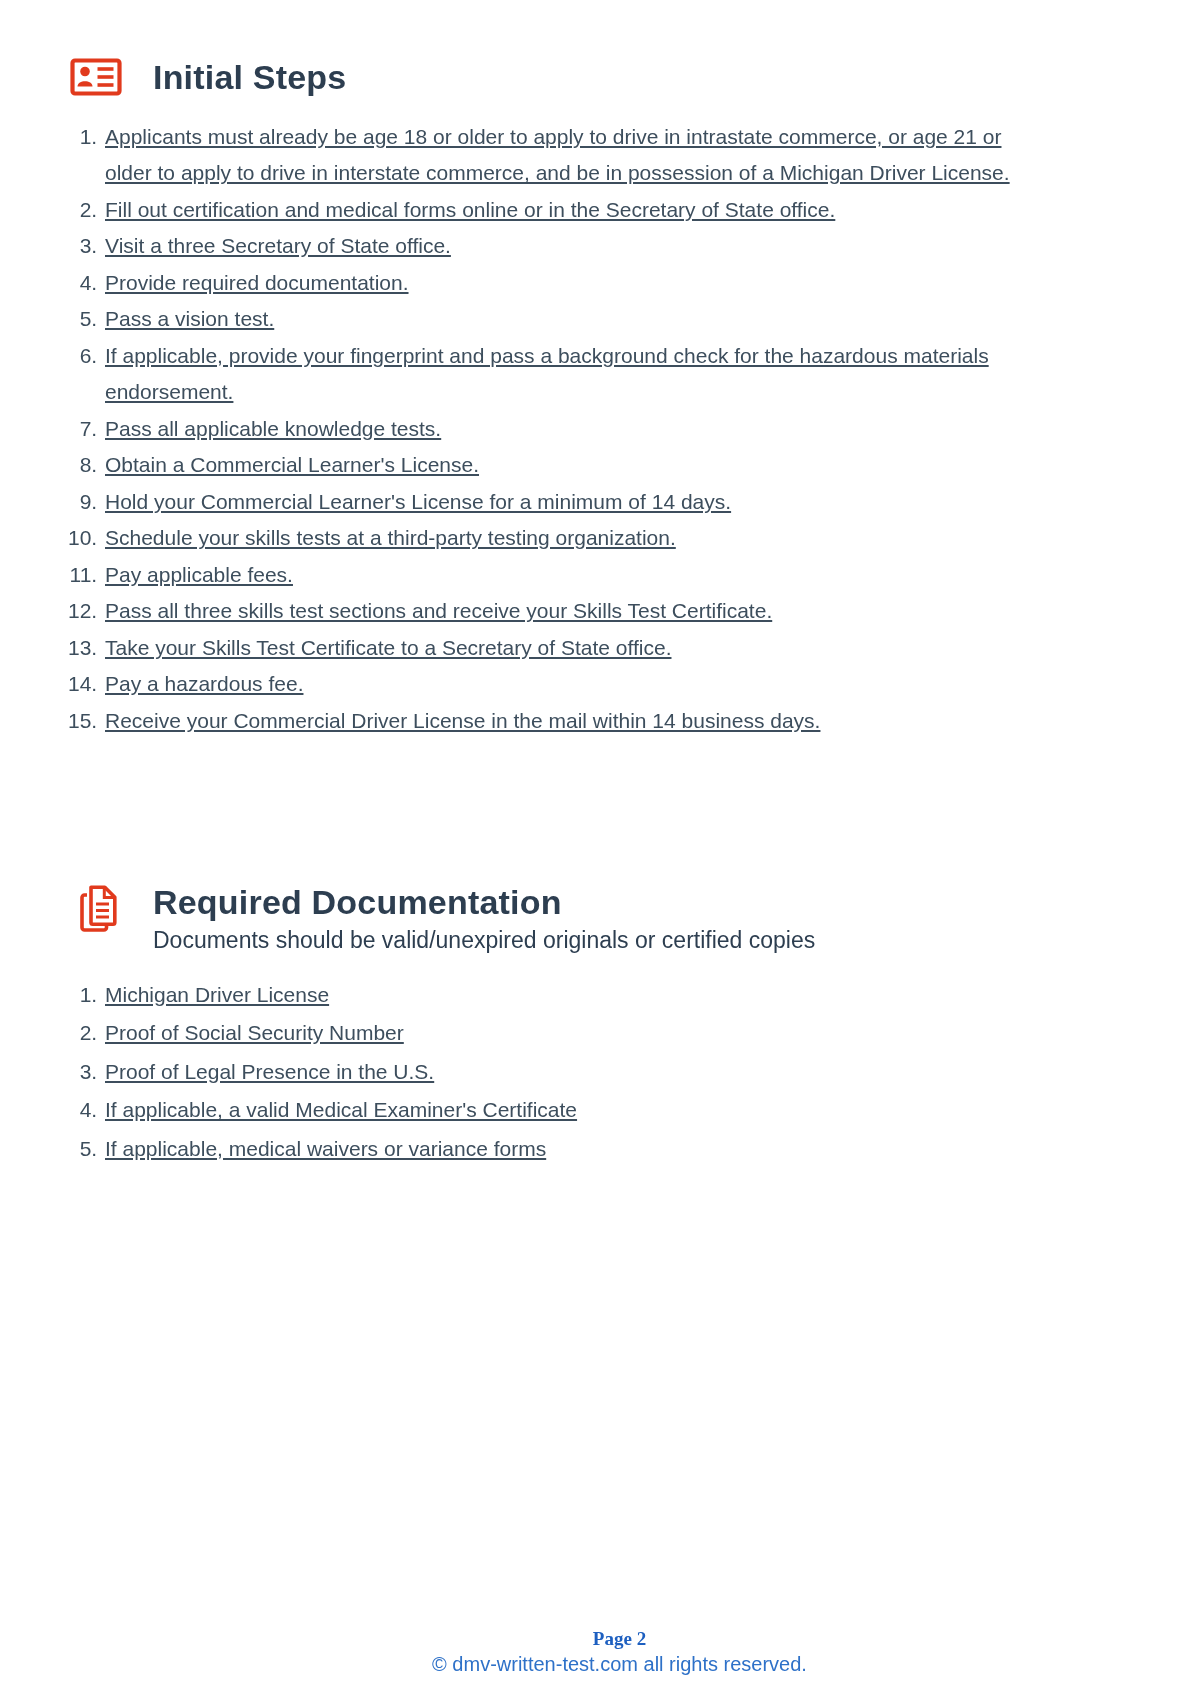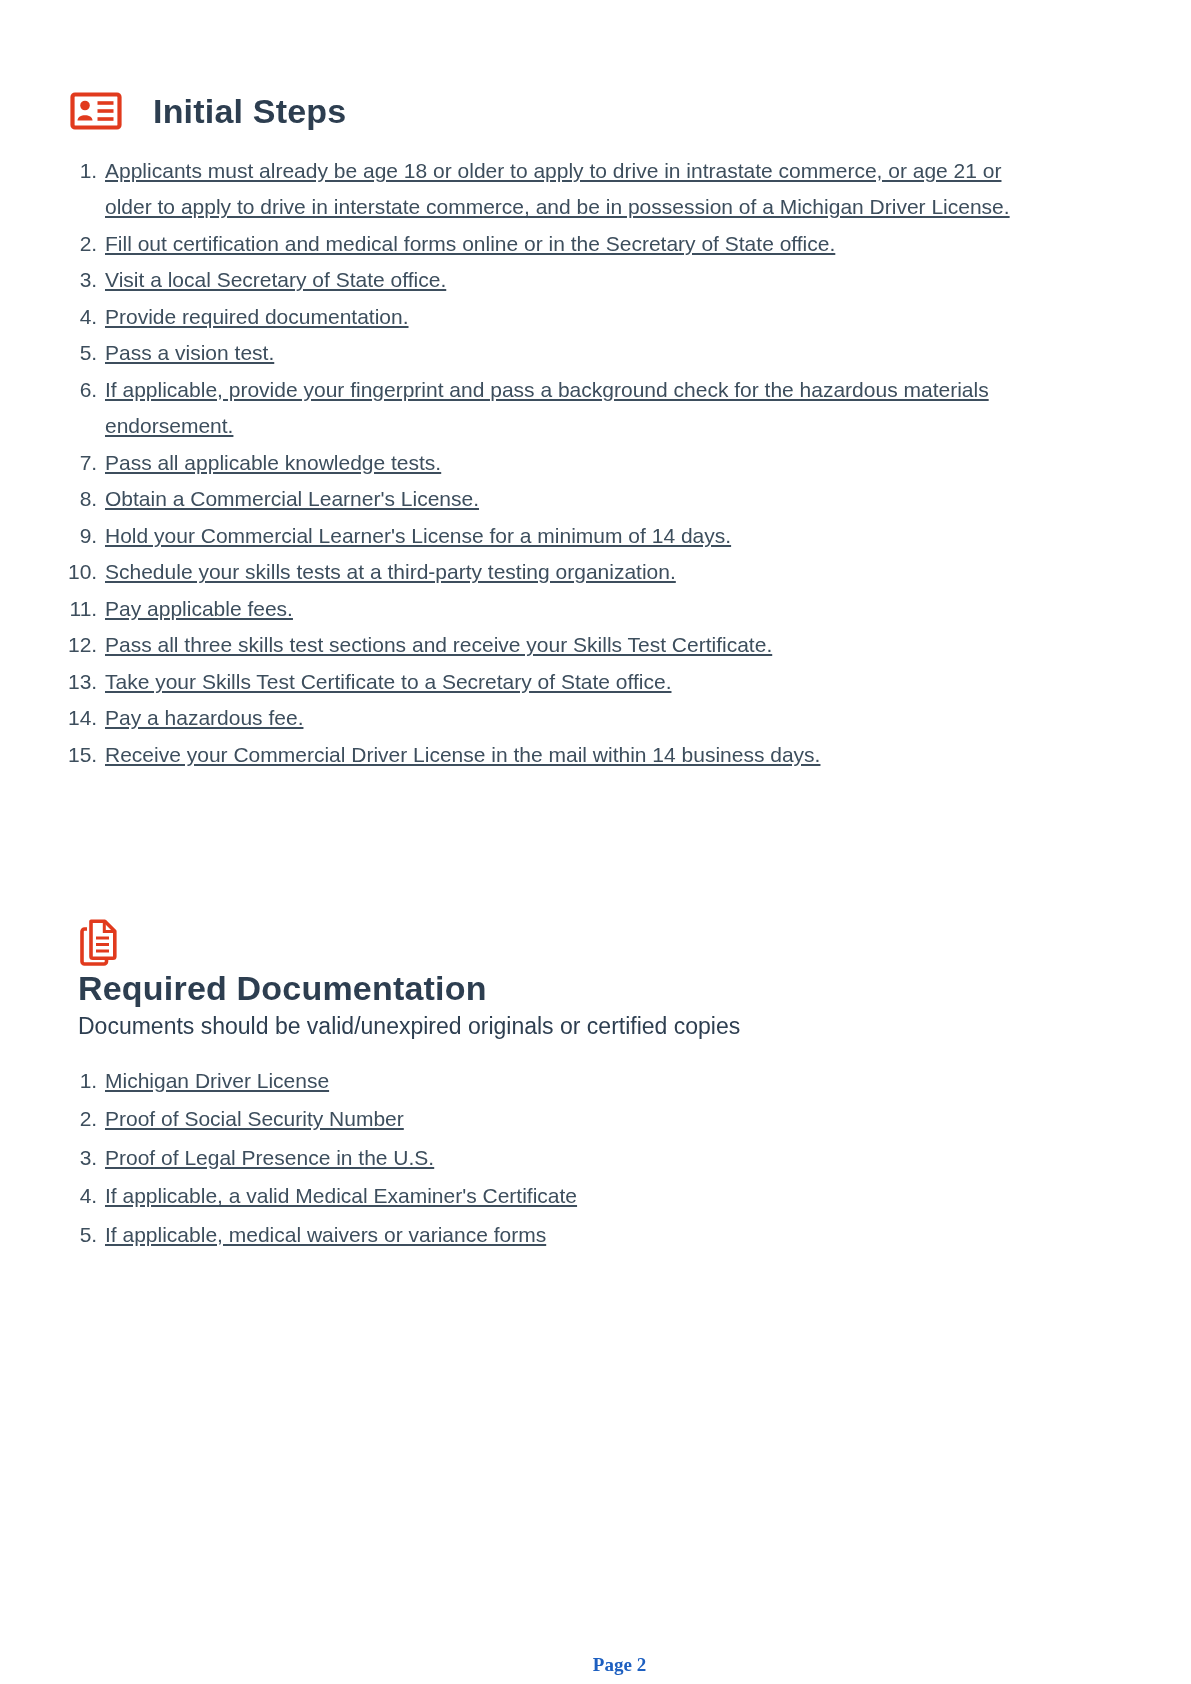"Initial Steps" .section-header.first { margin: 91px 0 0 70px -> 57px 0 0 70px }
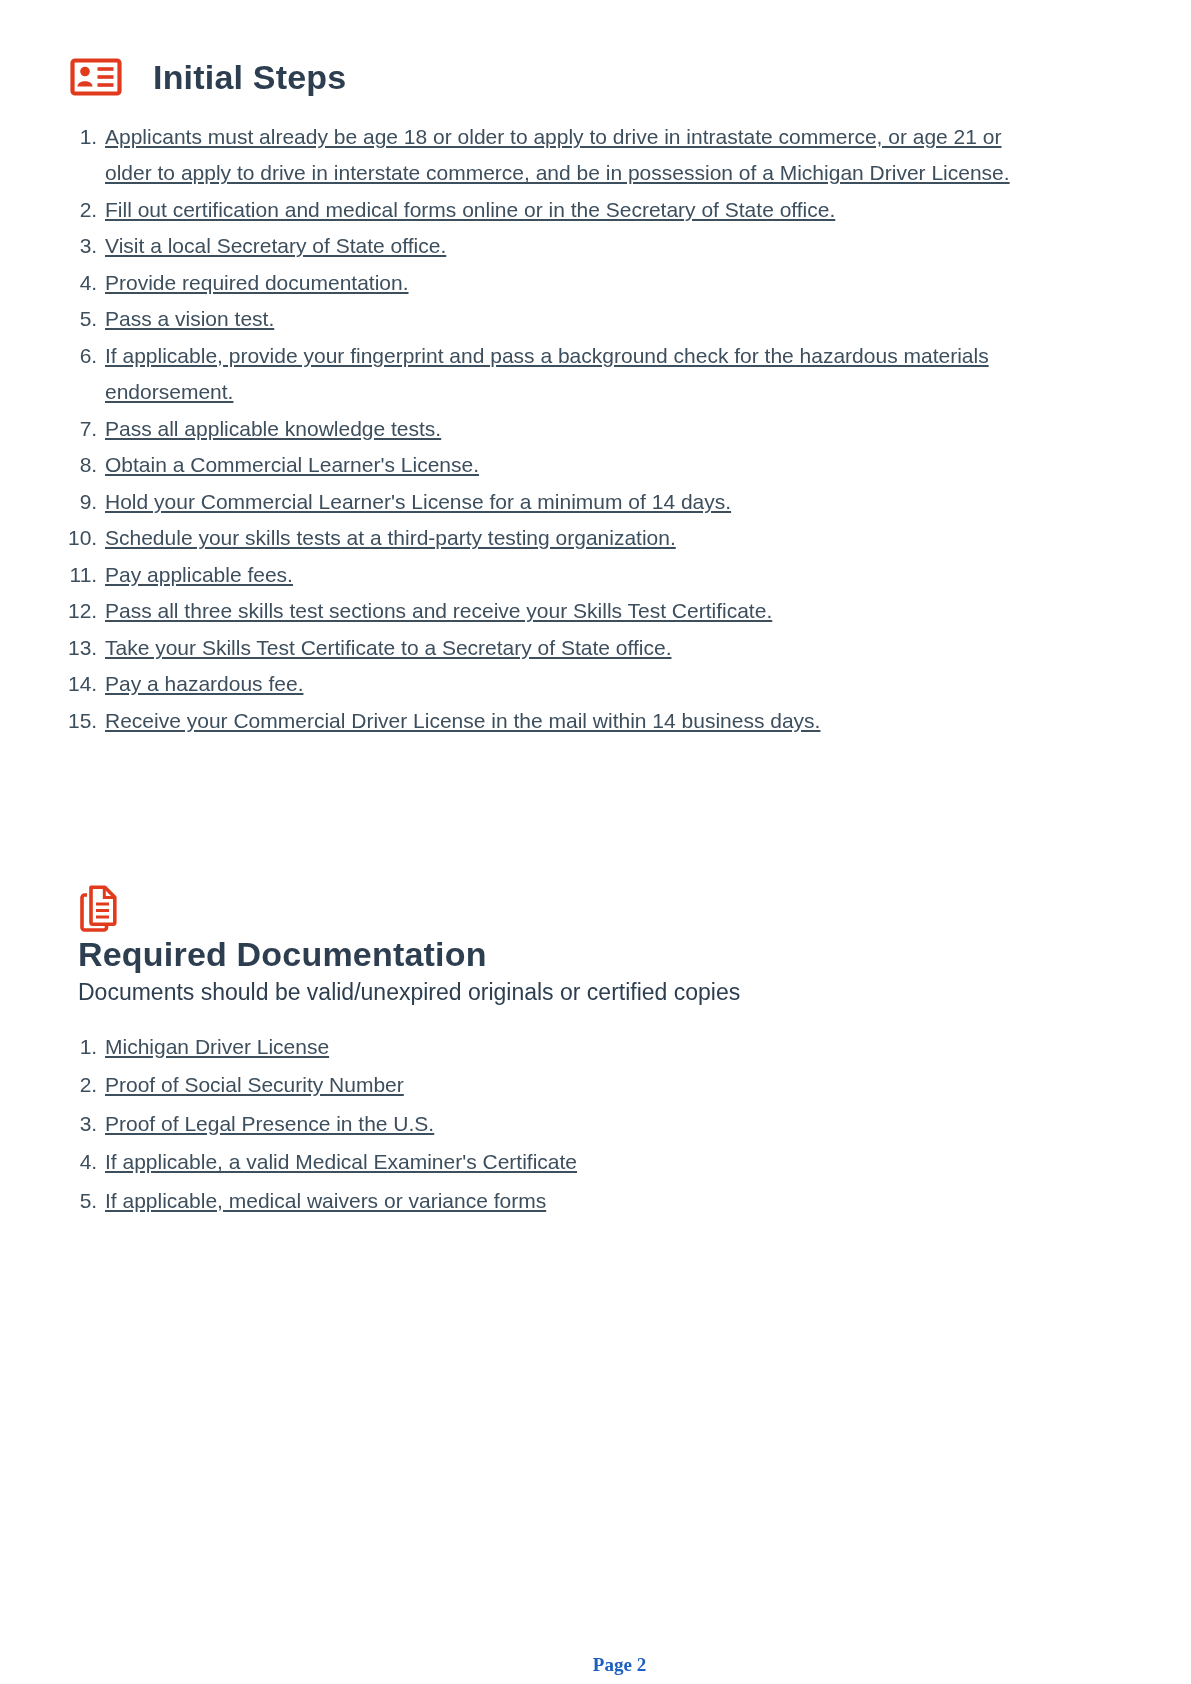"Visit a local Secretary of" li { text: local -> three }
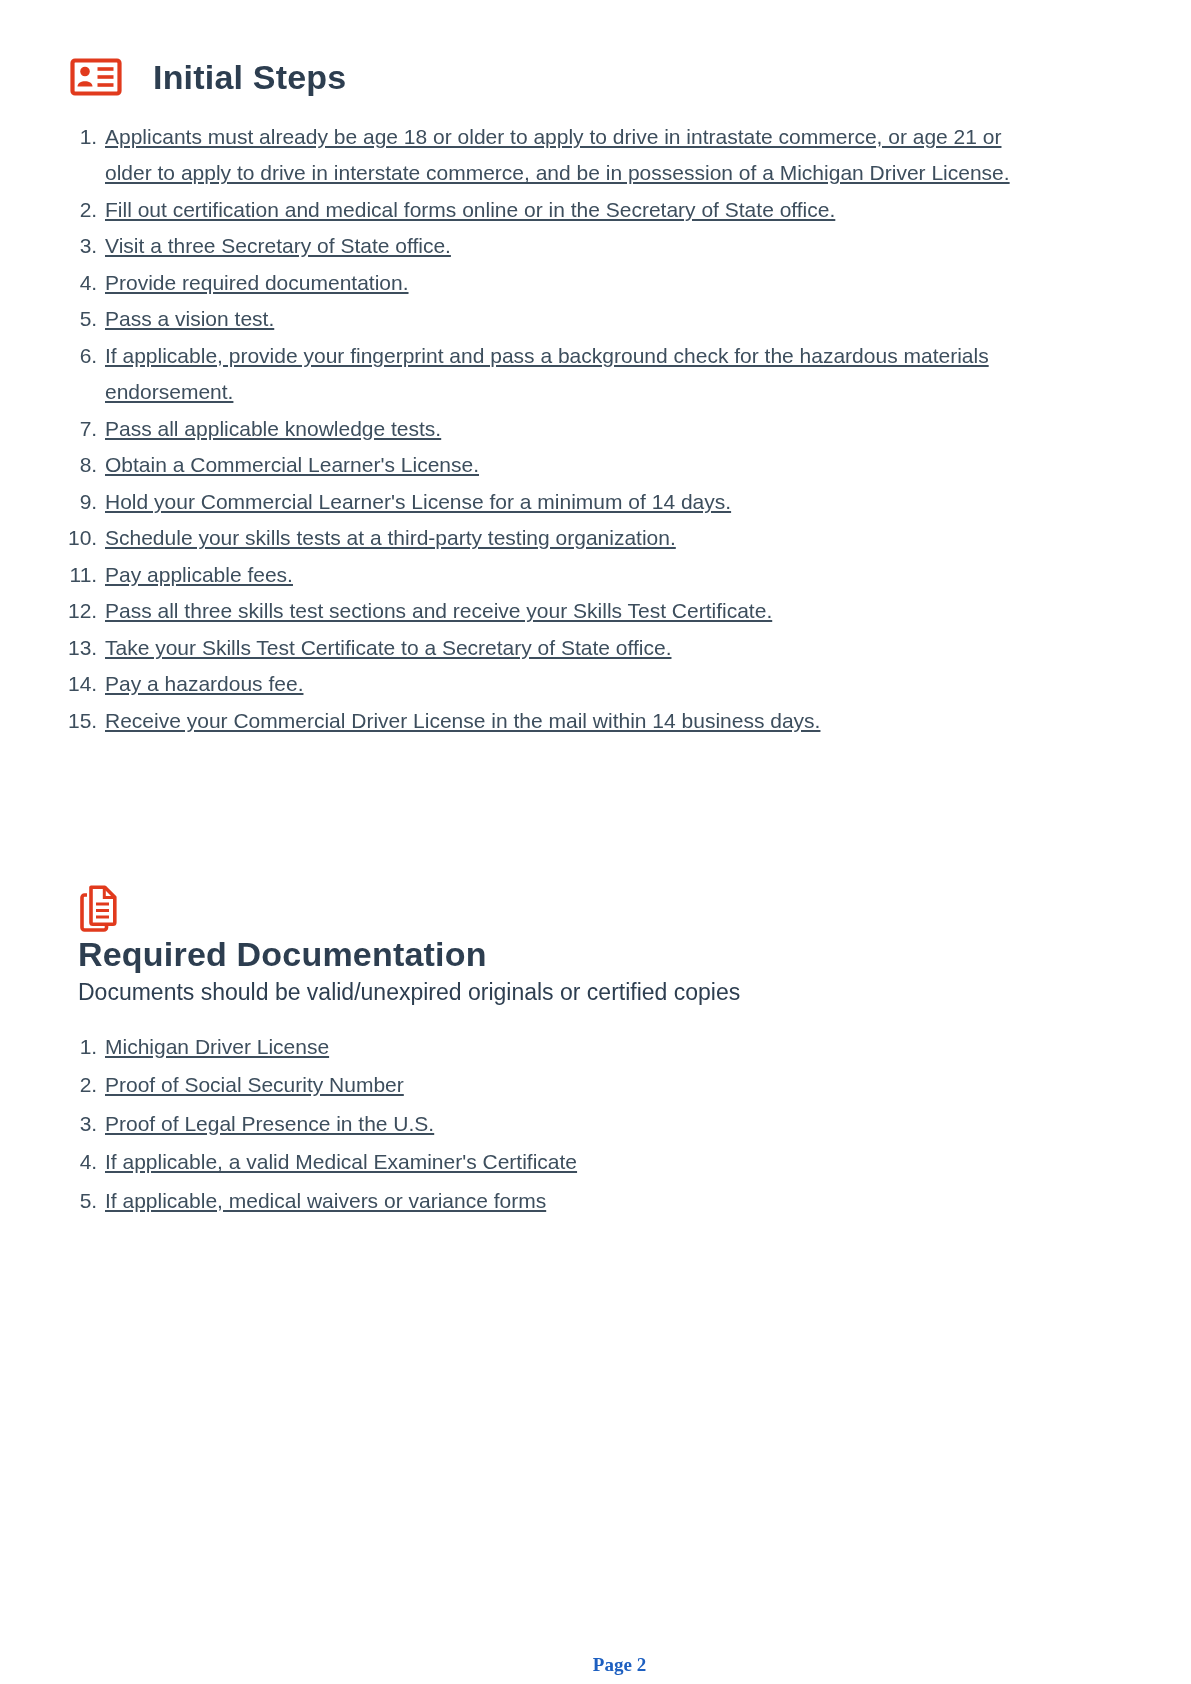"Required Documentation" .section-header.second { flex-direction: column -> none }
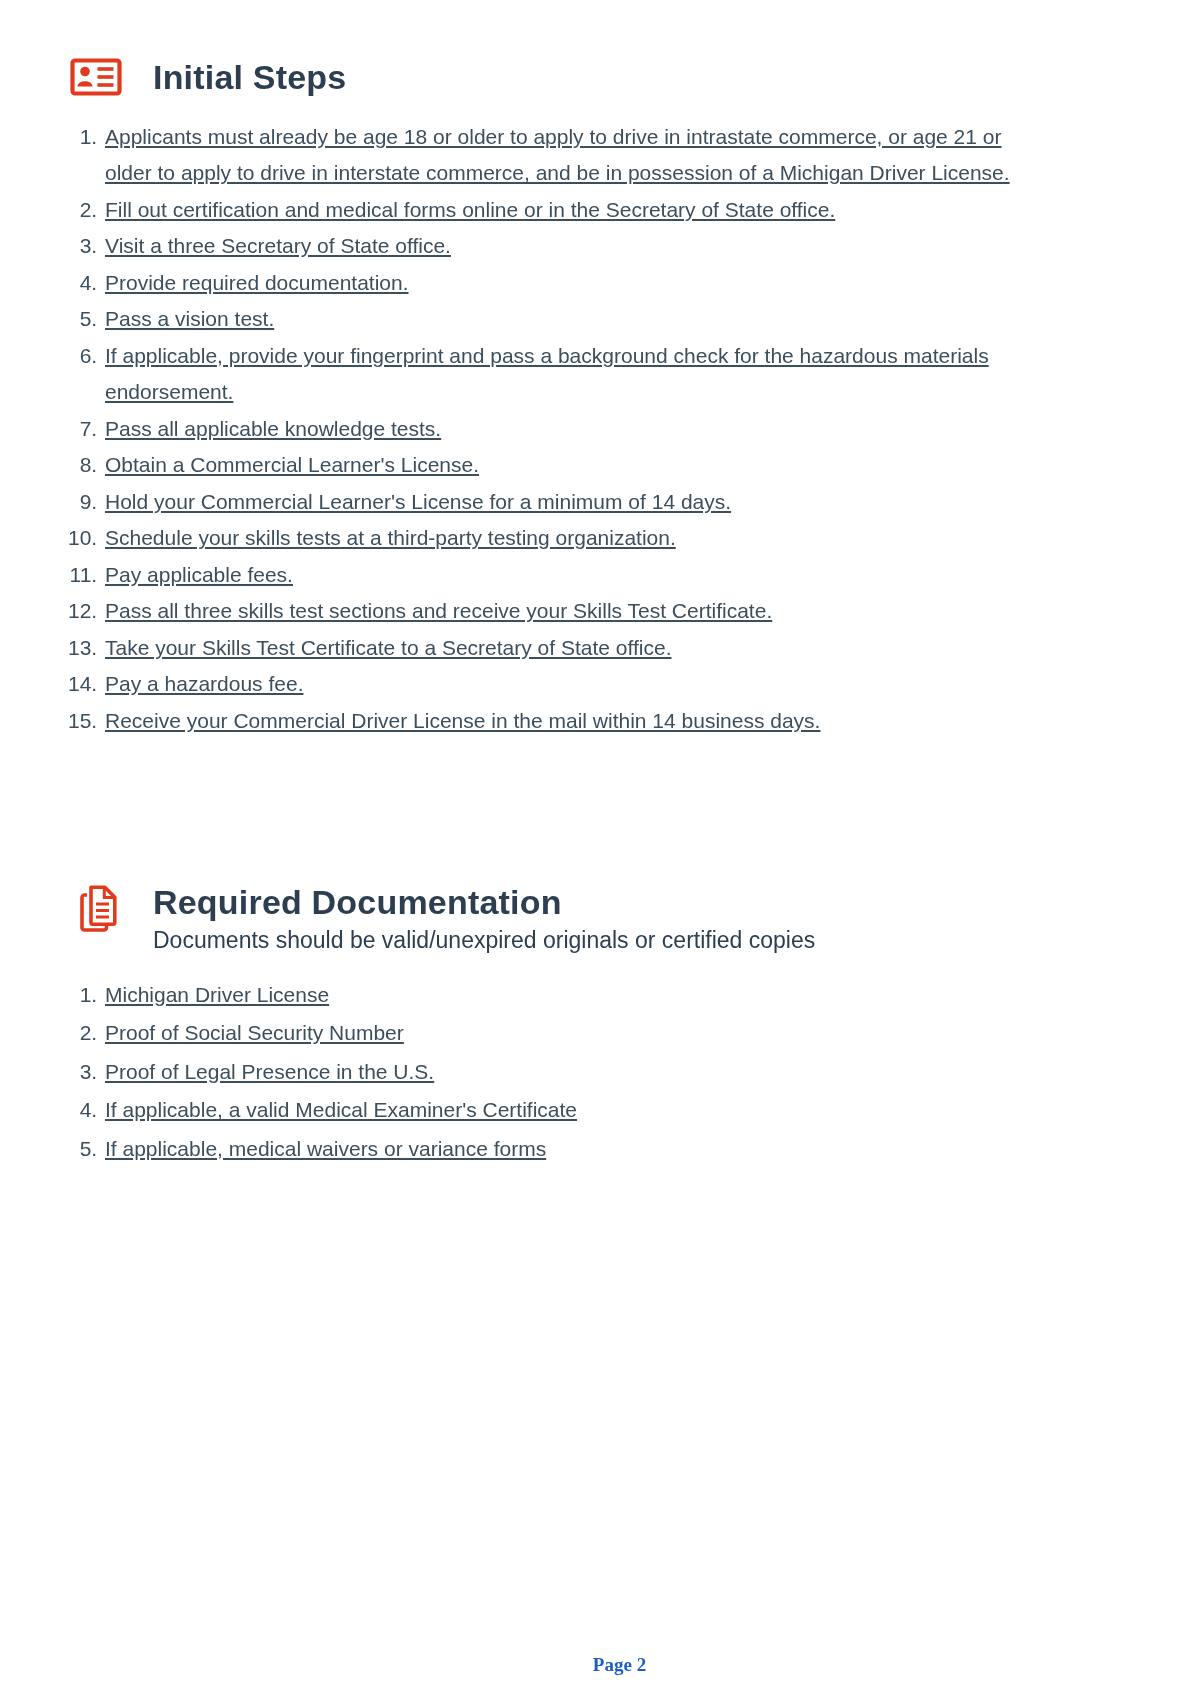"© dmv-written-test.com all rights" div.copyright { html: none -> <div>© dmv-written-test.com all rights reserved.</div> }
